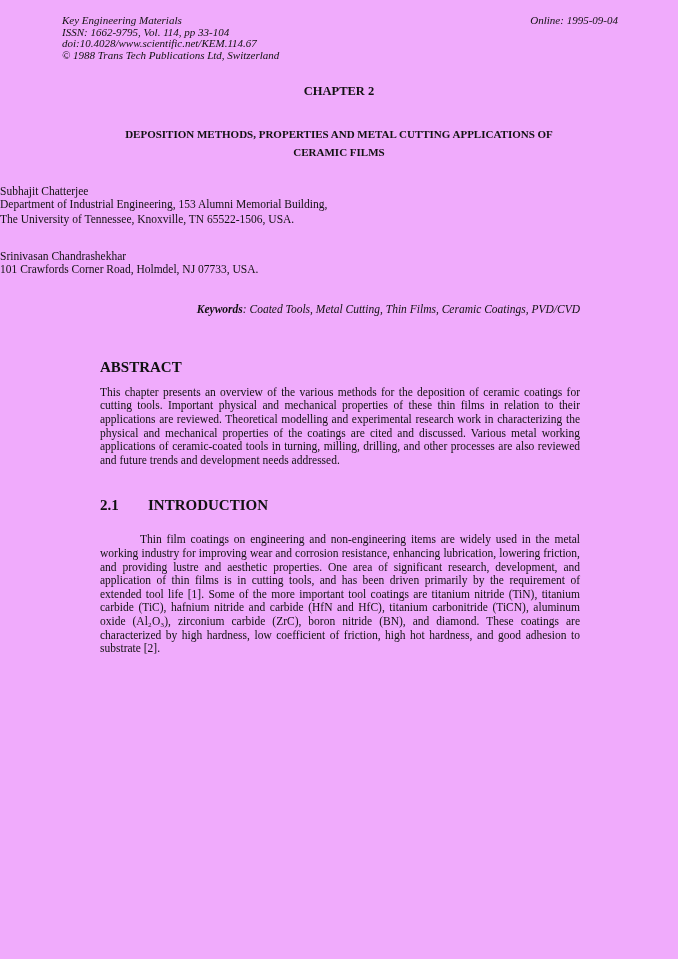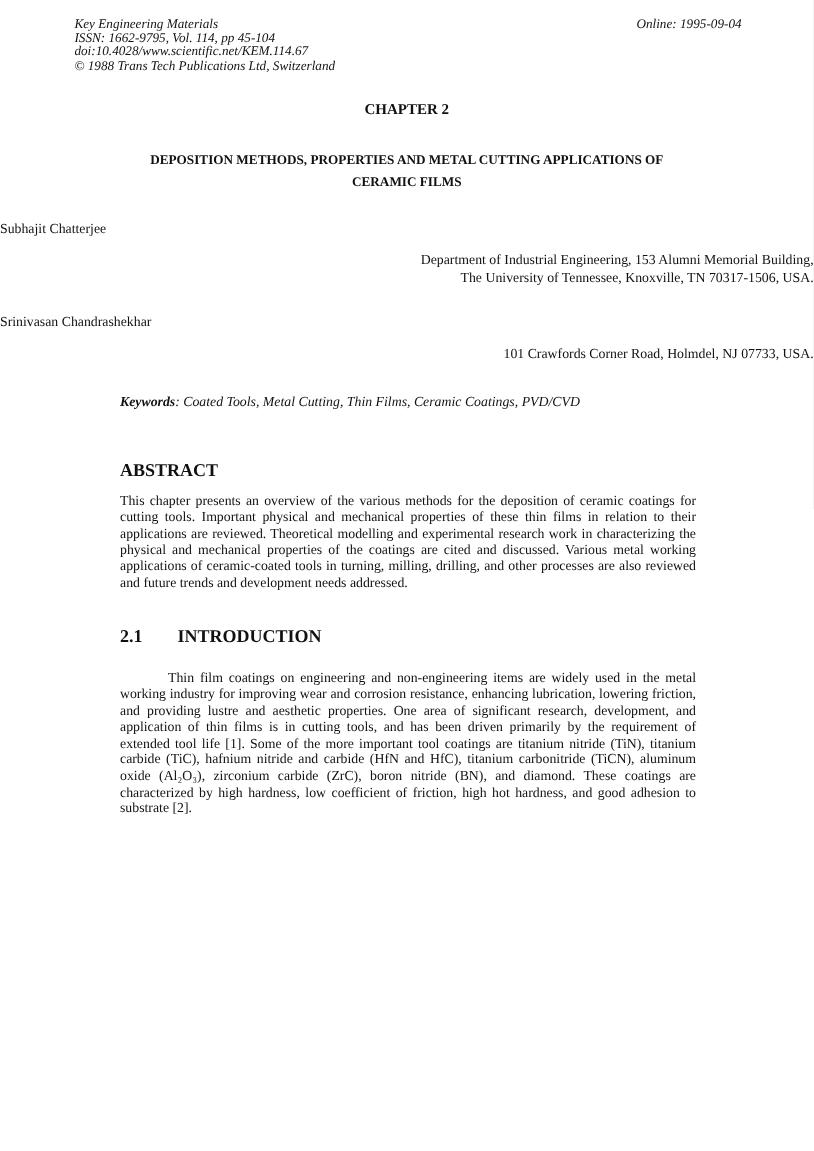"Key Engineering Materials" .page { background: #ffffff -> #f0abfc }
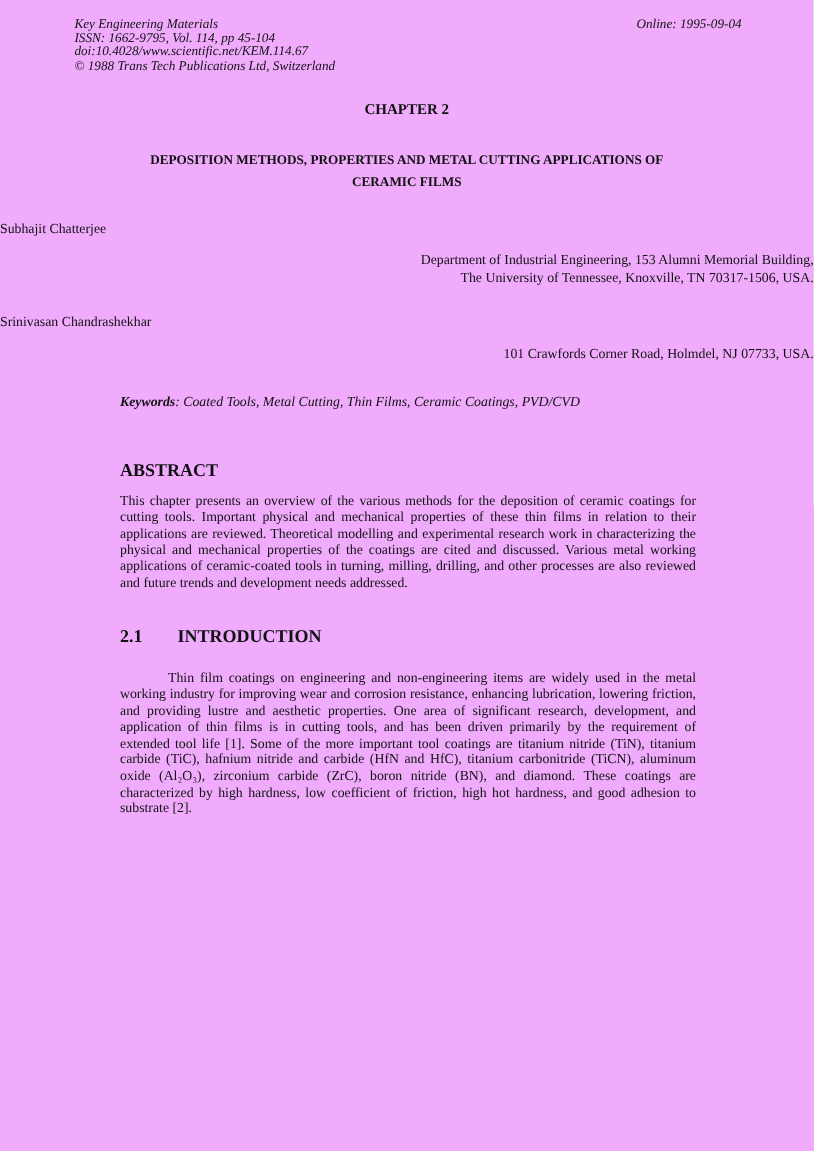"ISSN: 1662-9795, Vol. 114, pp" div { text: 45-104 -> 33-104 }
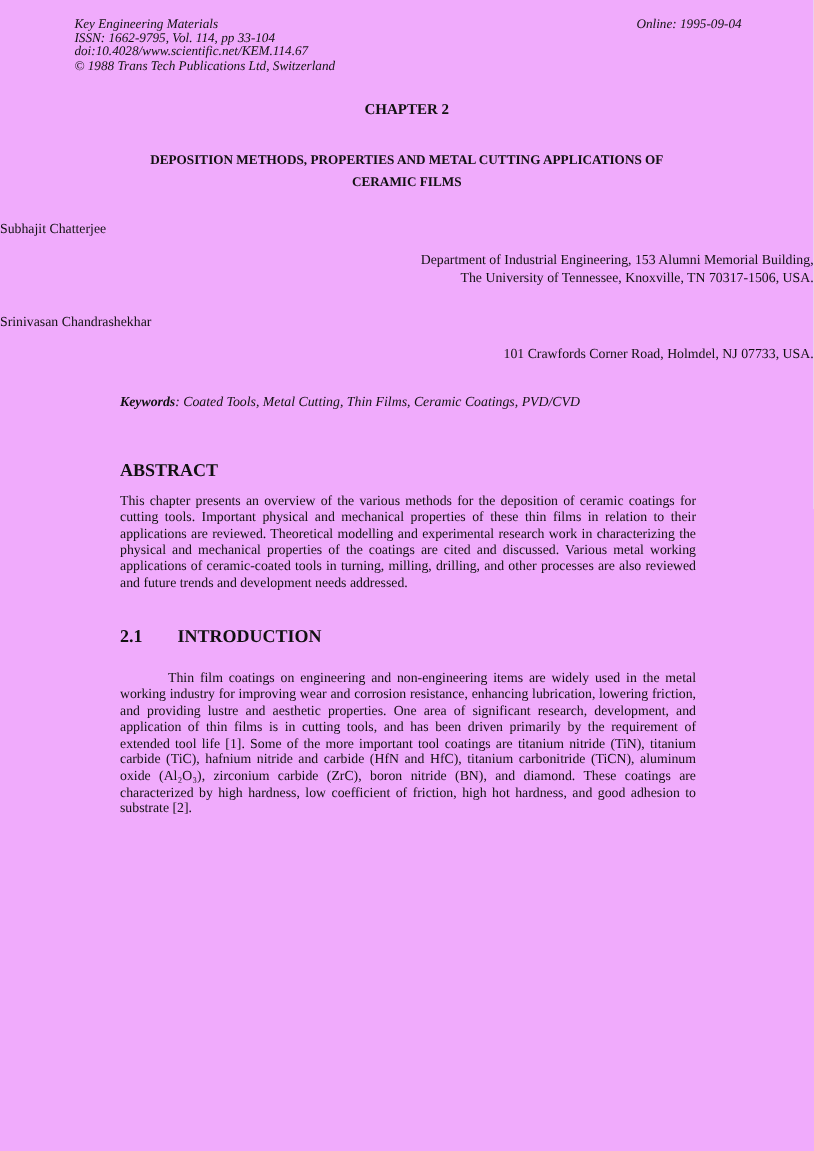"Department of Industrial Engineering," .author-affiliation { margin-top: 13px -> none; padding-left: 45px -> none; text-align: right -> left }
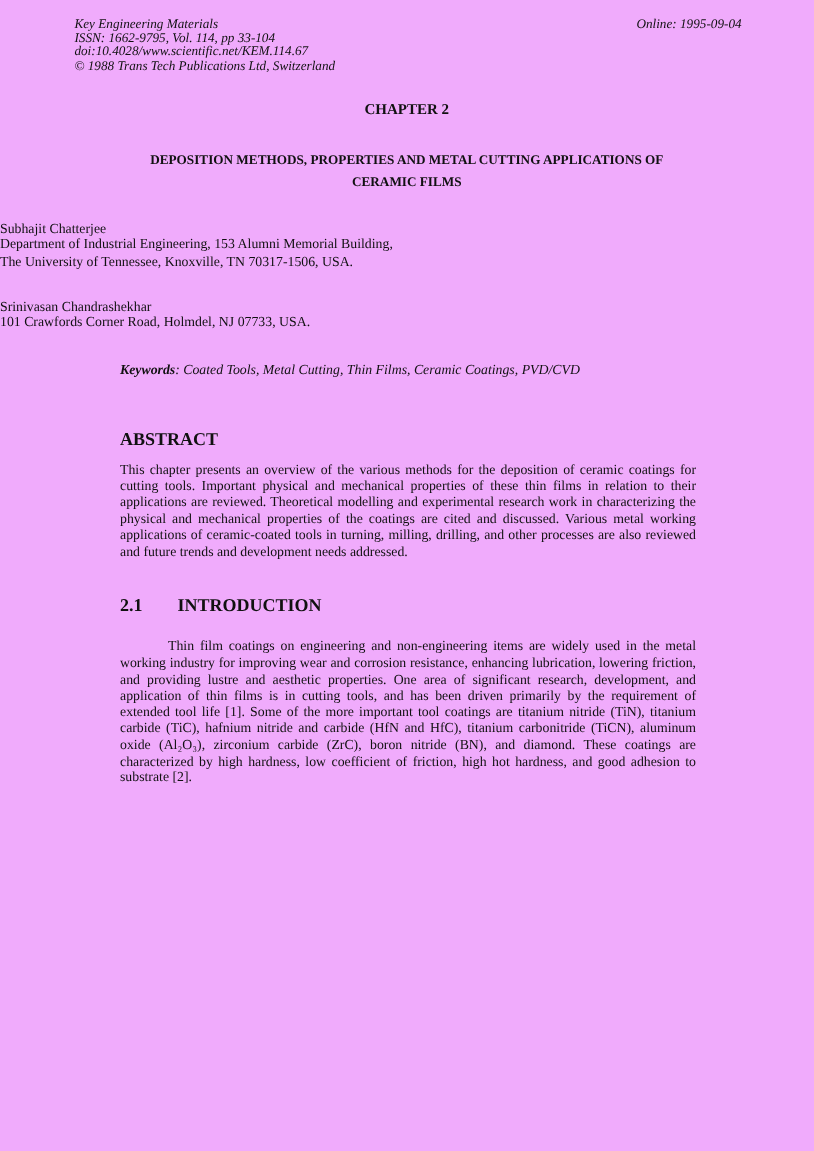"The University of Tennessee, Knoxville," div { text: 70317-1506 -> 65522-1506 }
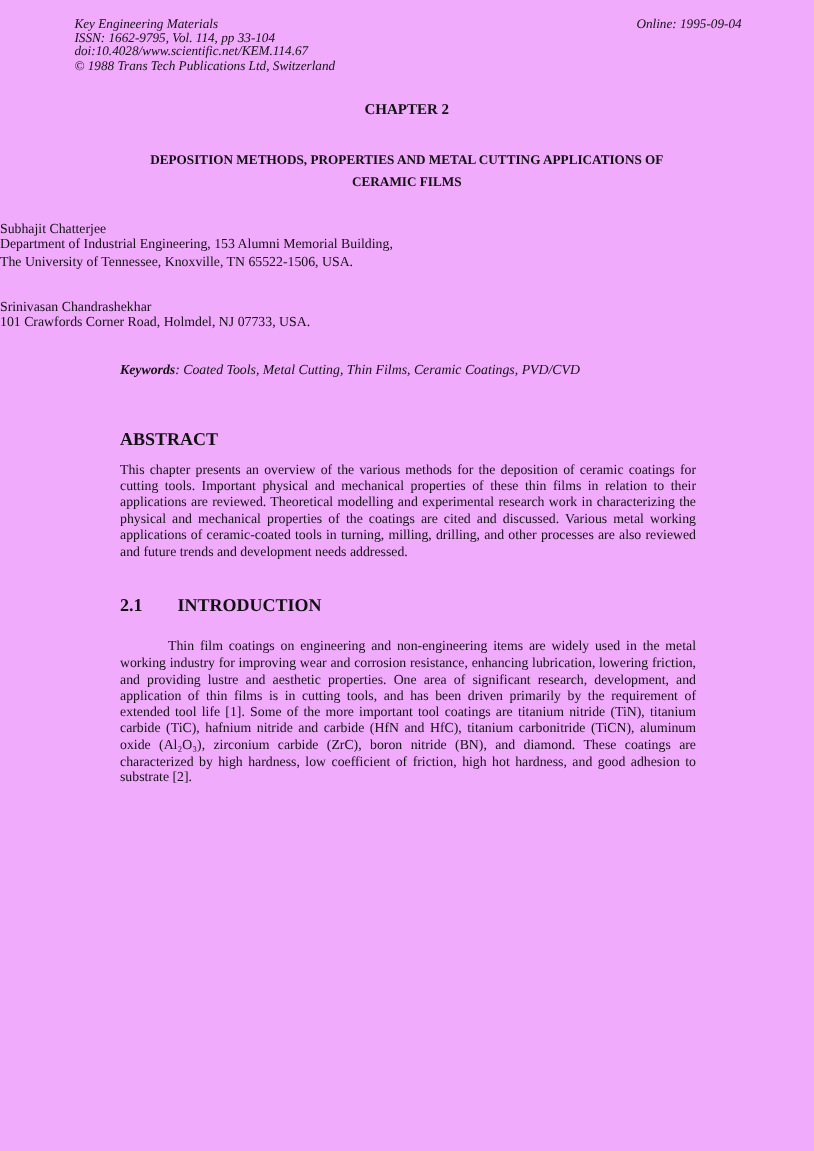"Keywords: Coated Tools, Metal Cutting," .keywords { text-align: none -> right }
